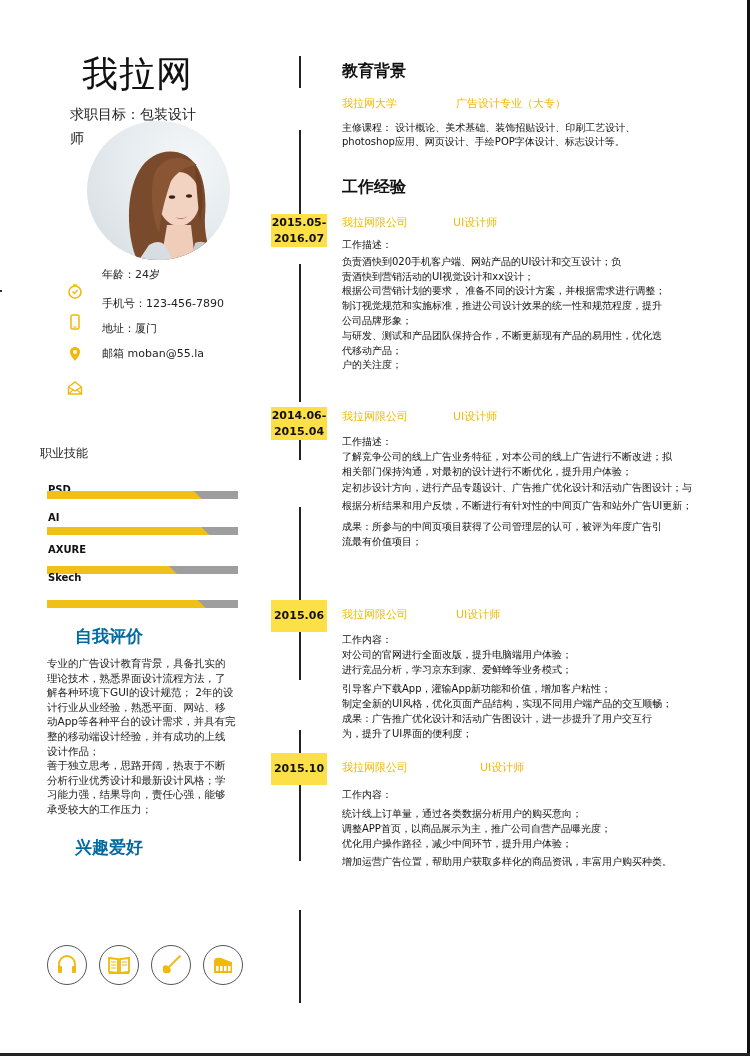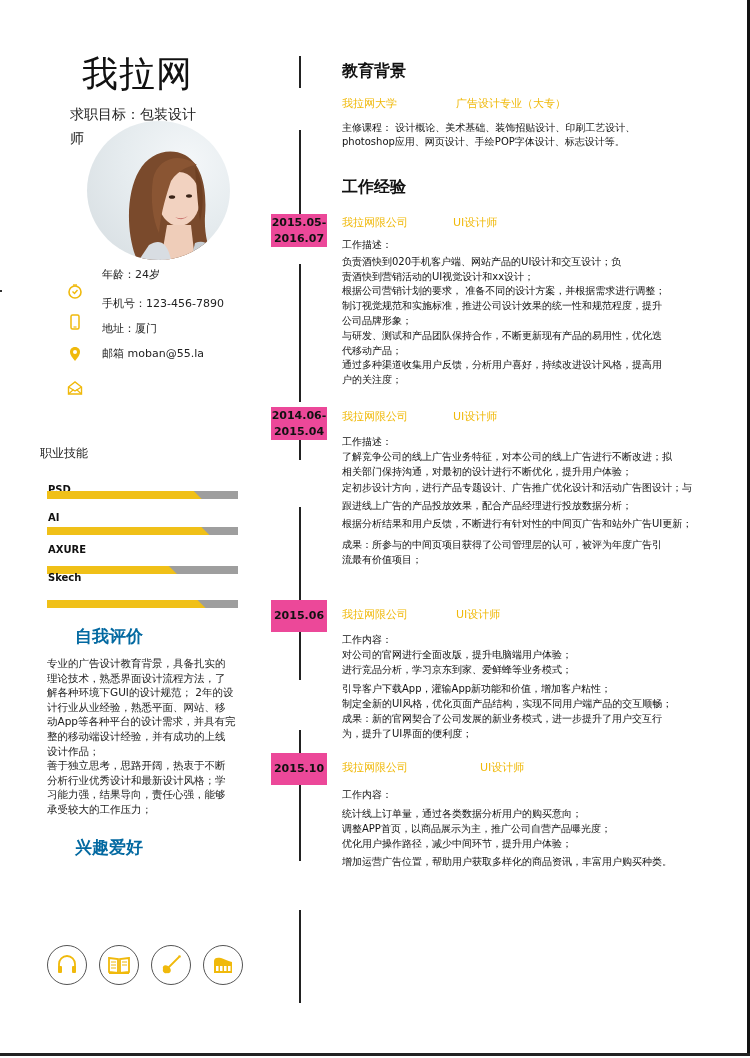"2015.05-" .date-box { background: #ec4899 -> #fde047 }
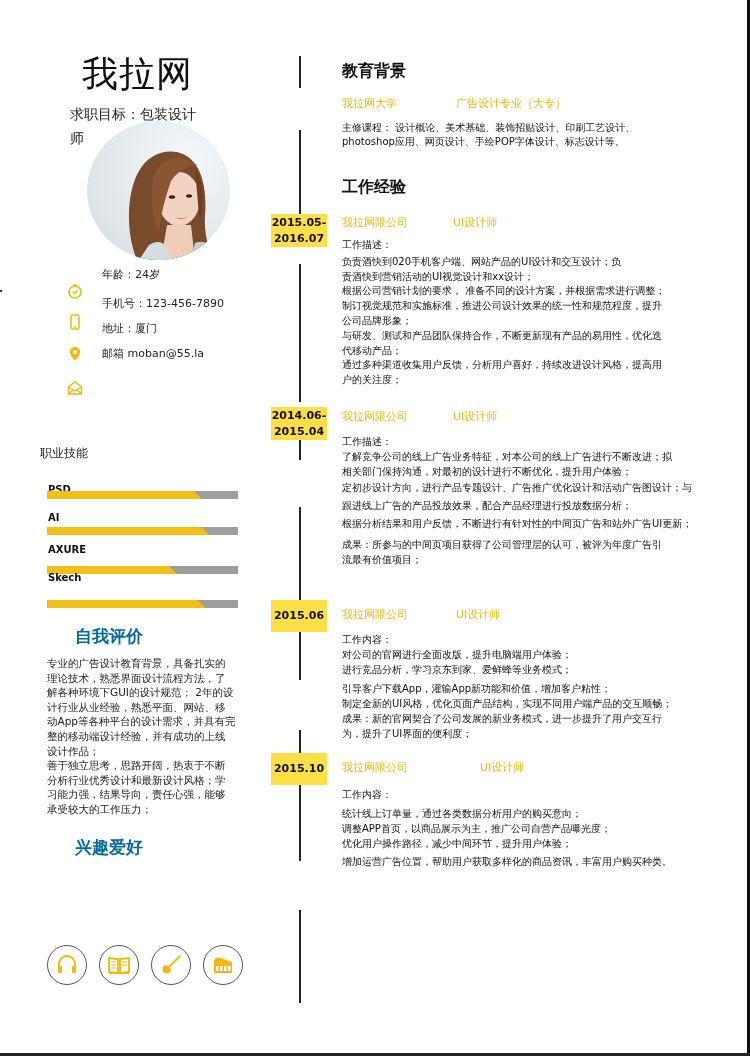"通过多种渠道收集用户反馈，分析用户喜好，持续改进设计风格，提高用" div { html: <div>通过多种渠道收集用户反馈，分析用户喜好，持续改进设计风格，提高用</div> -> none }
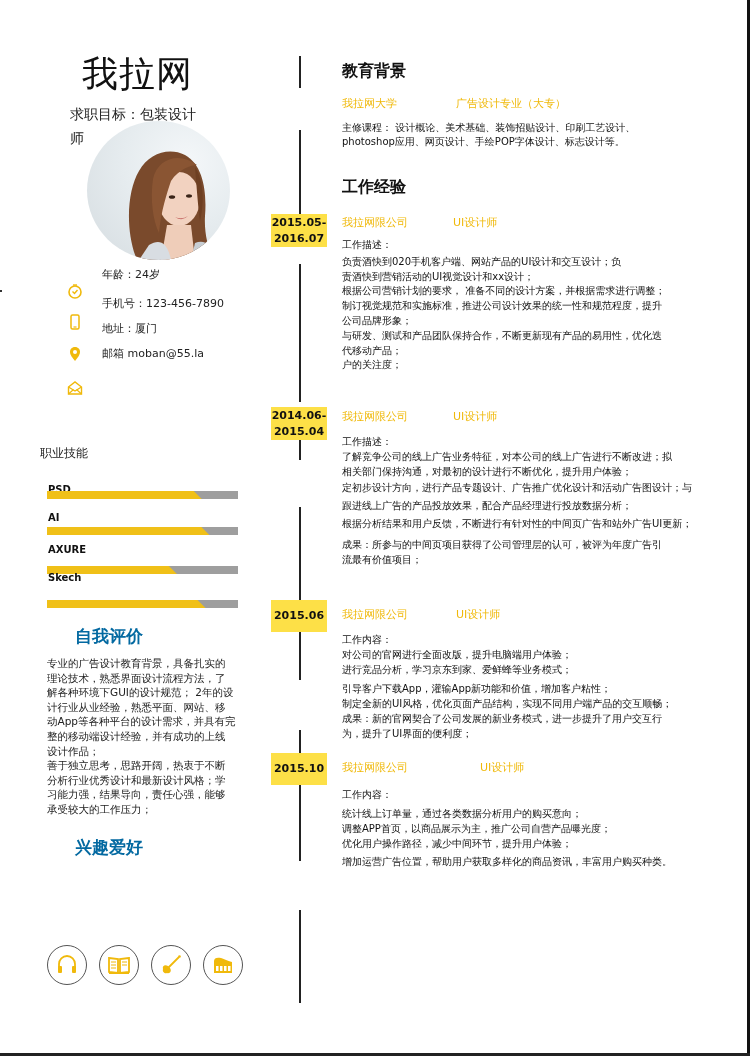"跟进线上广告的产品投放效果，配合产品经理进行投放数据分析；" div { html: <div>跟进线上广告的产品投放效果，配合产品经理进行投放数据分析；</div> -> none }
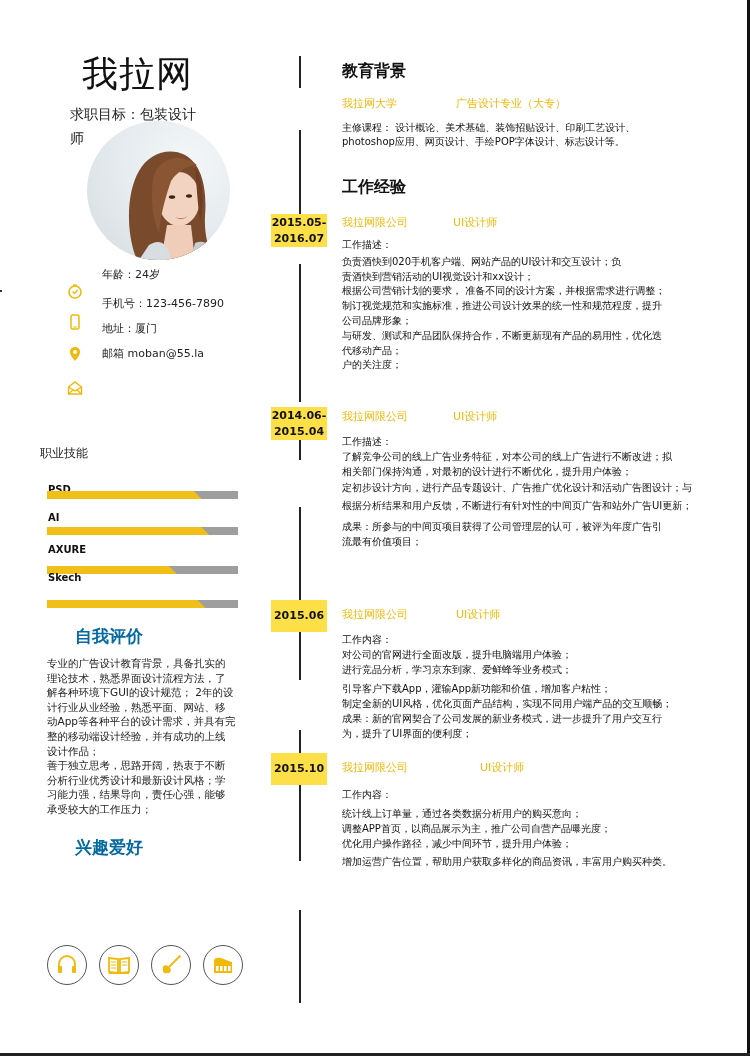"成果：新的官网契合了公司发展的新业务模式，进一步提升了用户交互行" div { text: 新的官网契合了公司发展的新业务模式 -> 广告推广优化设计和活动广告图设计 }
